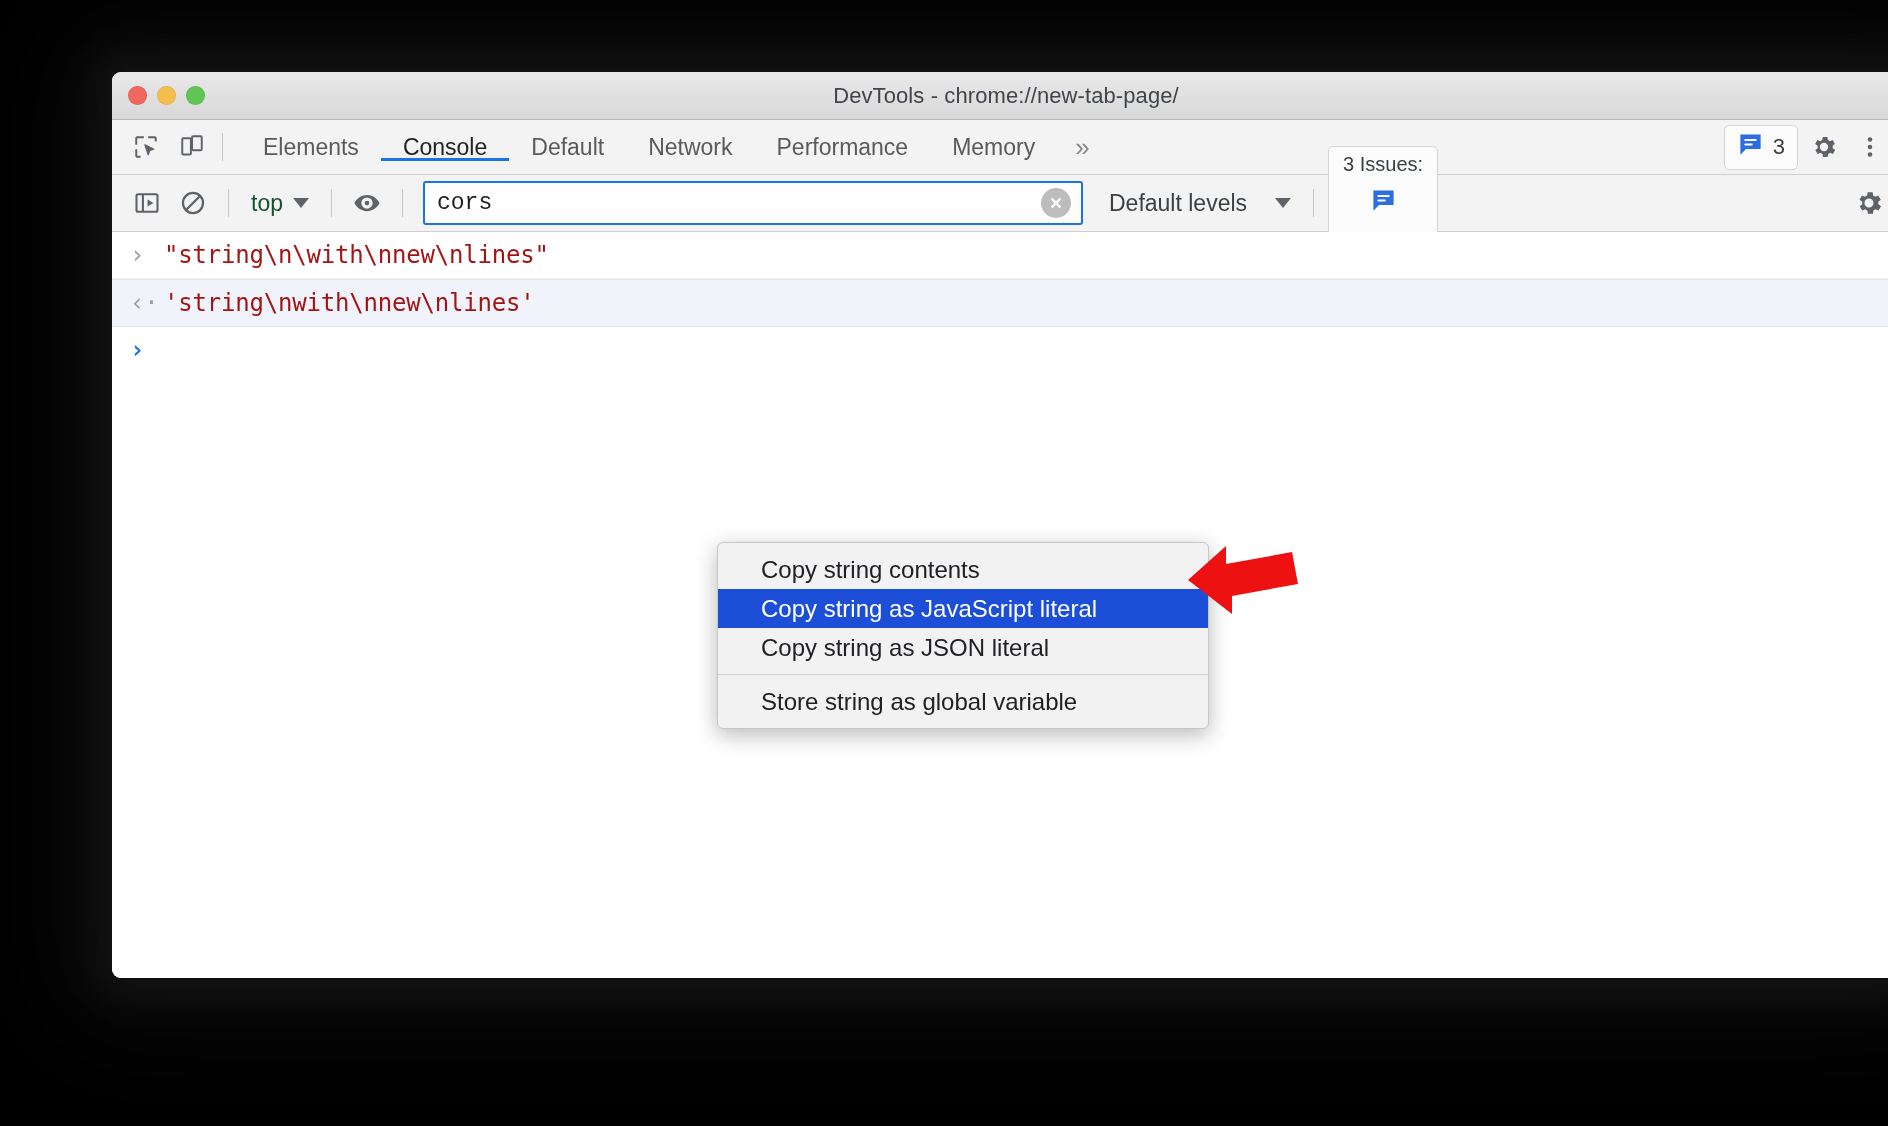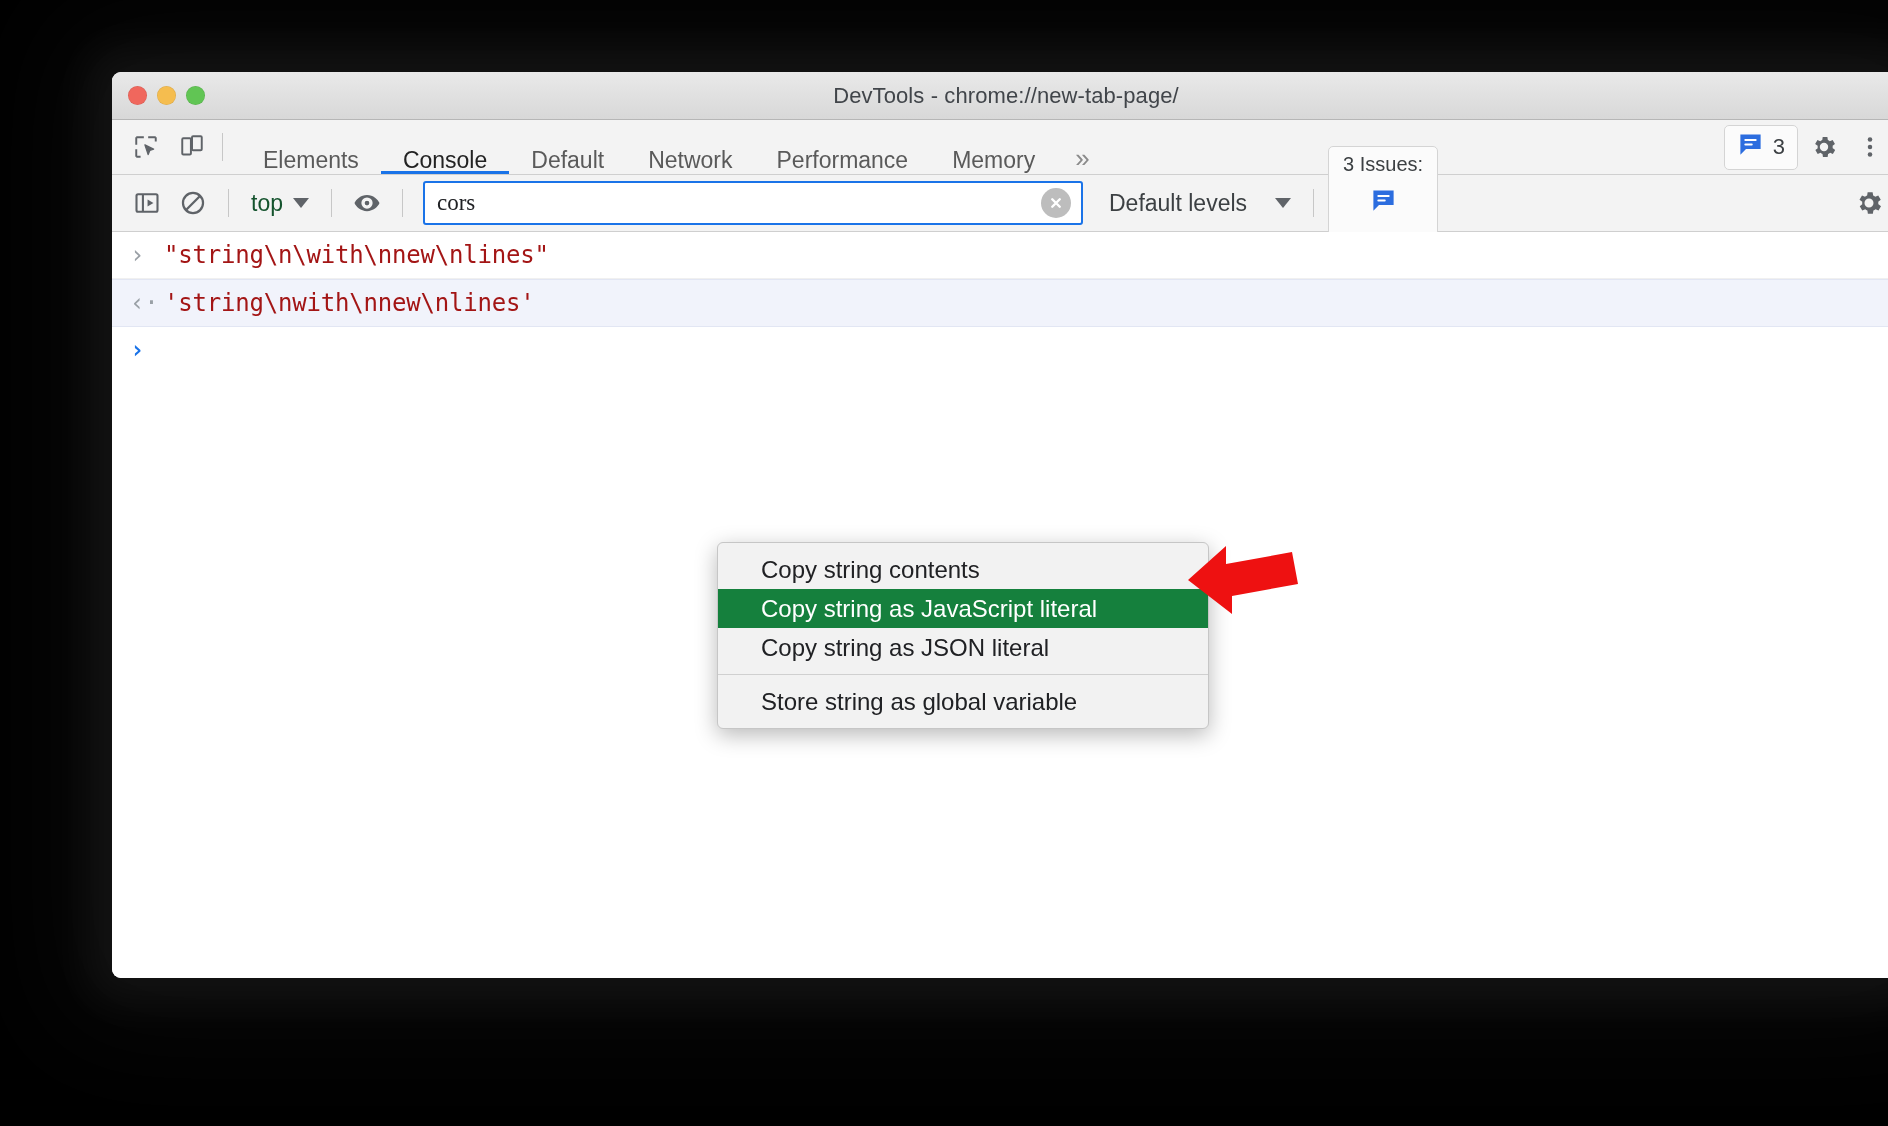"Elements" .tabs { align-items: flex-end -> center }
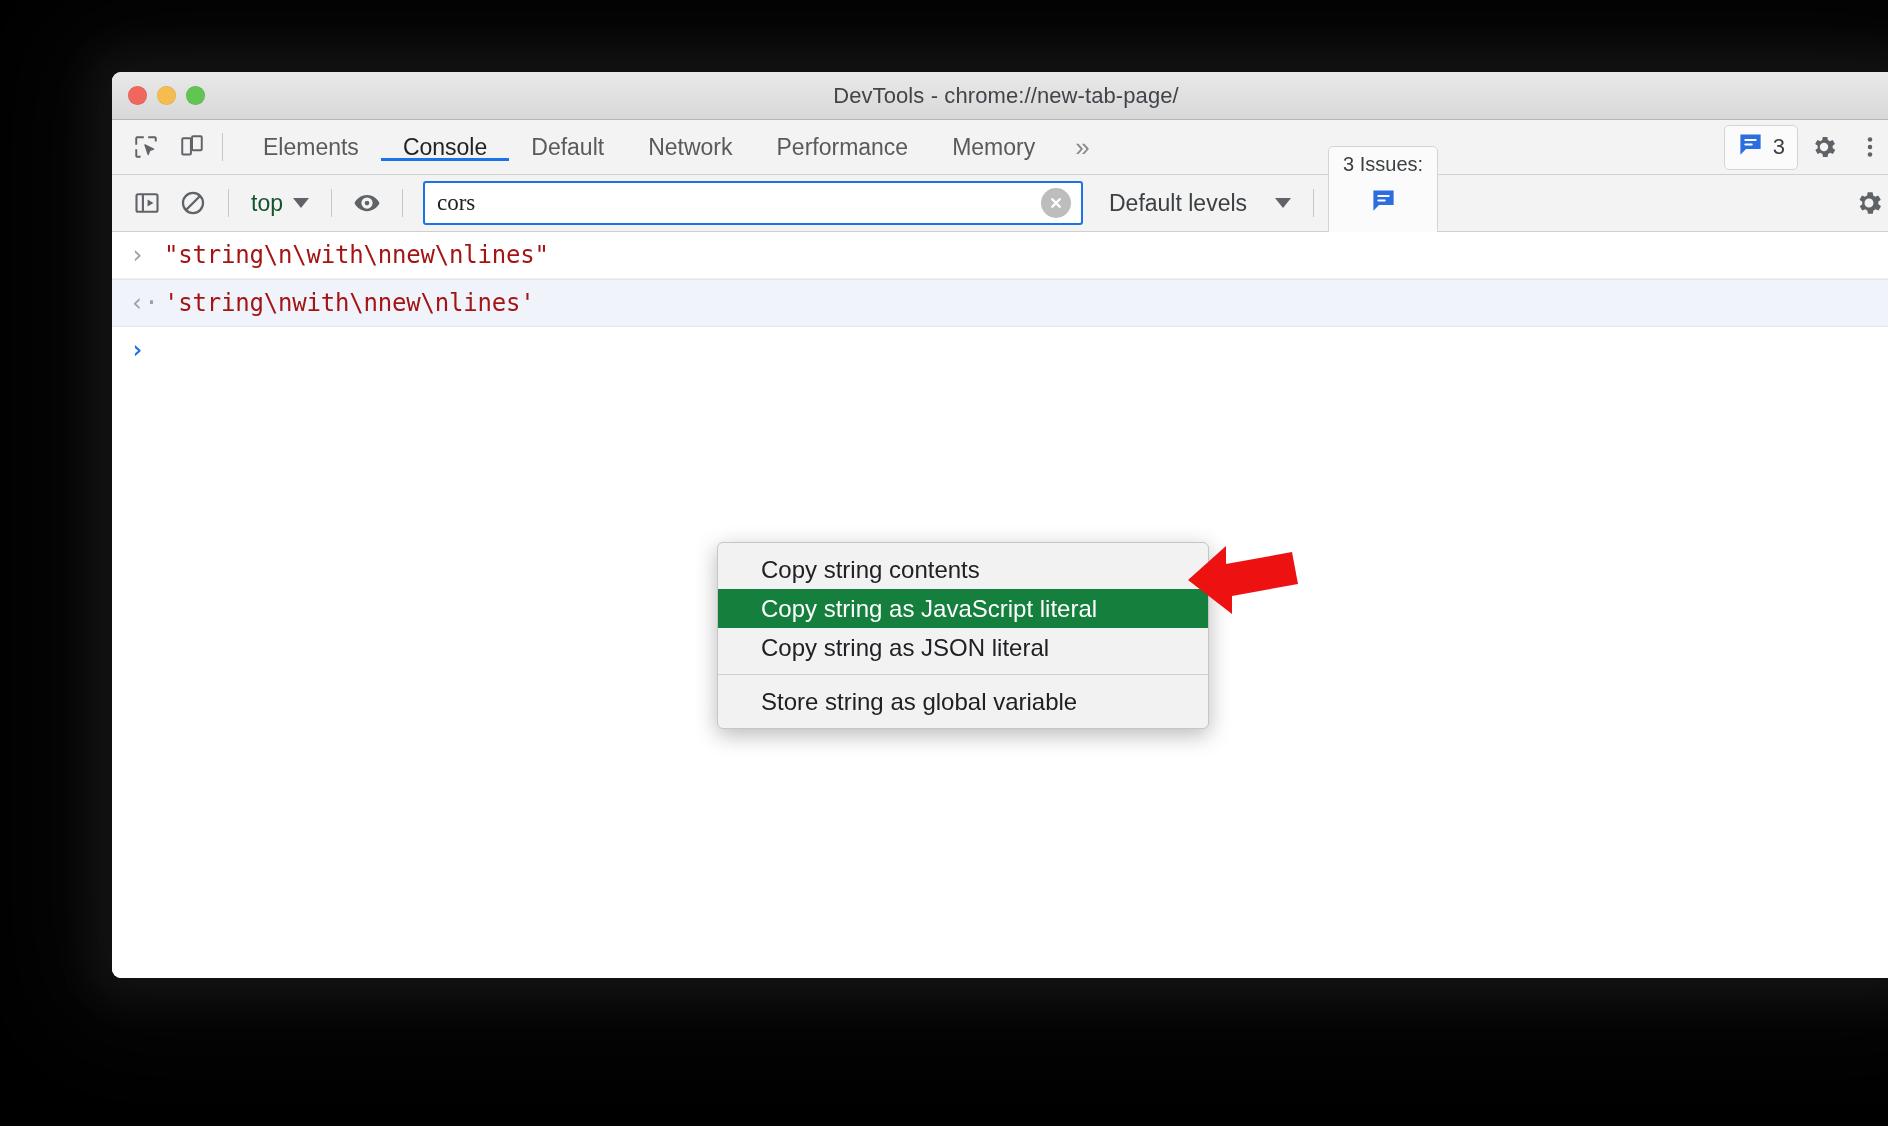"cors" .filter-input { font-family: Liberation Serif, serif -> Liberation Mono, monospace }
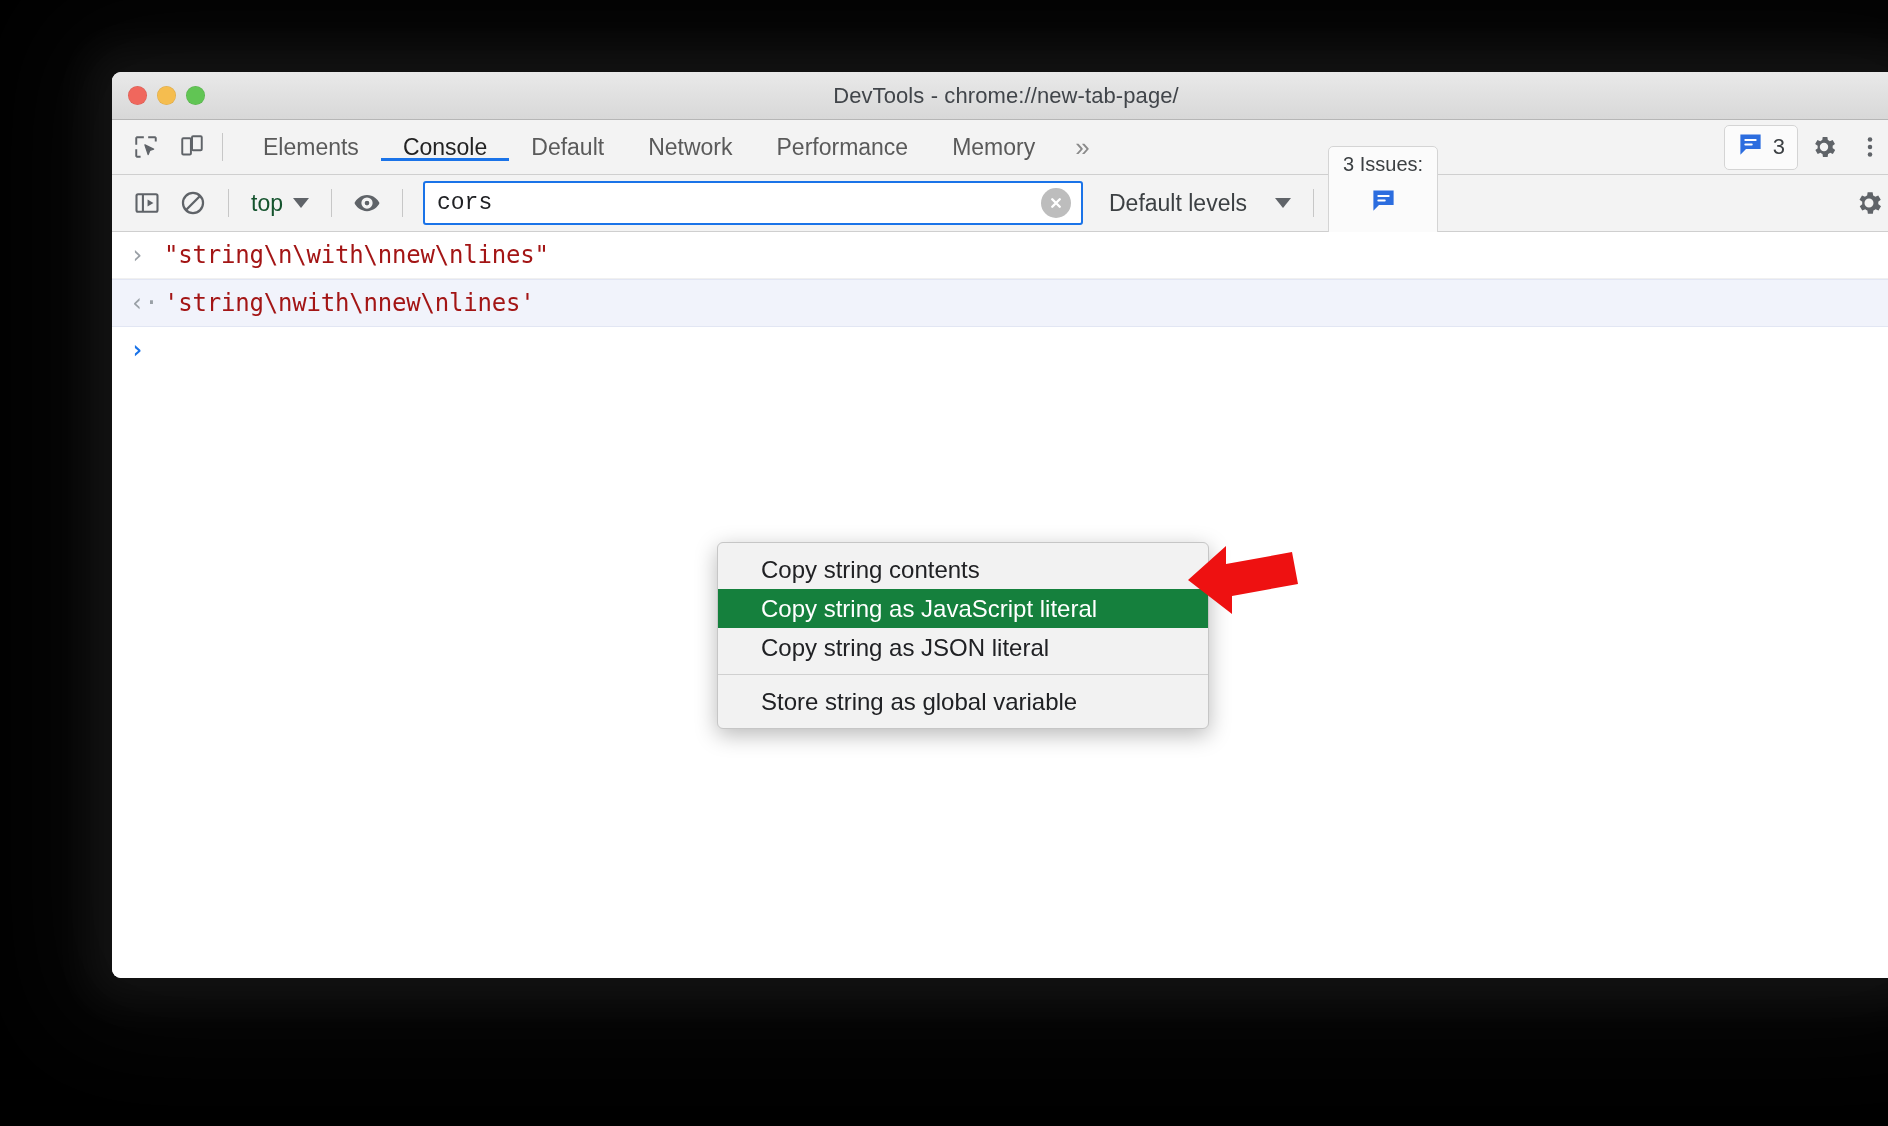"Copy string as JavaScript literal" .ctxitem.selected { background: #15803d -> #1d4ed8 }
